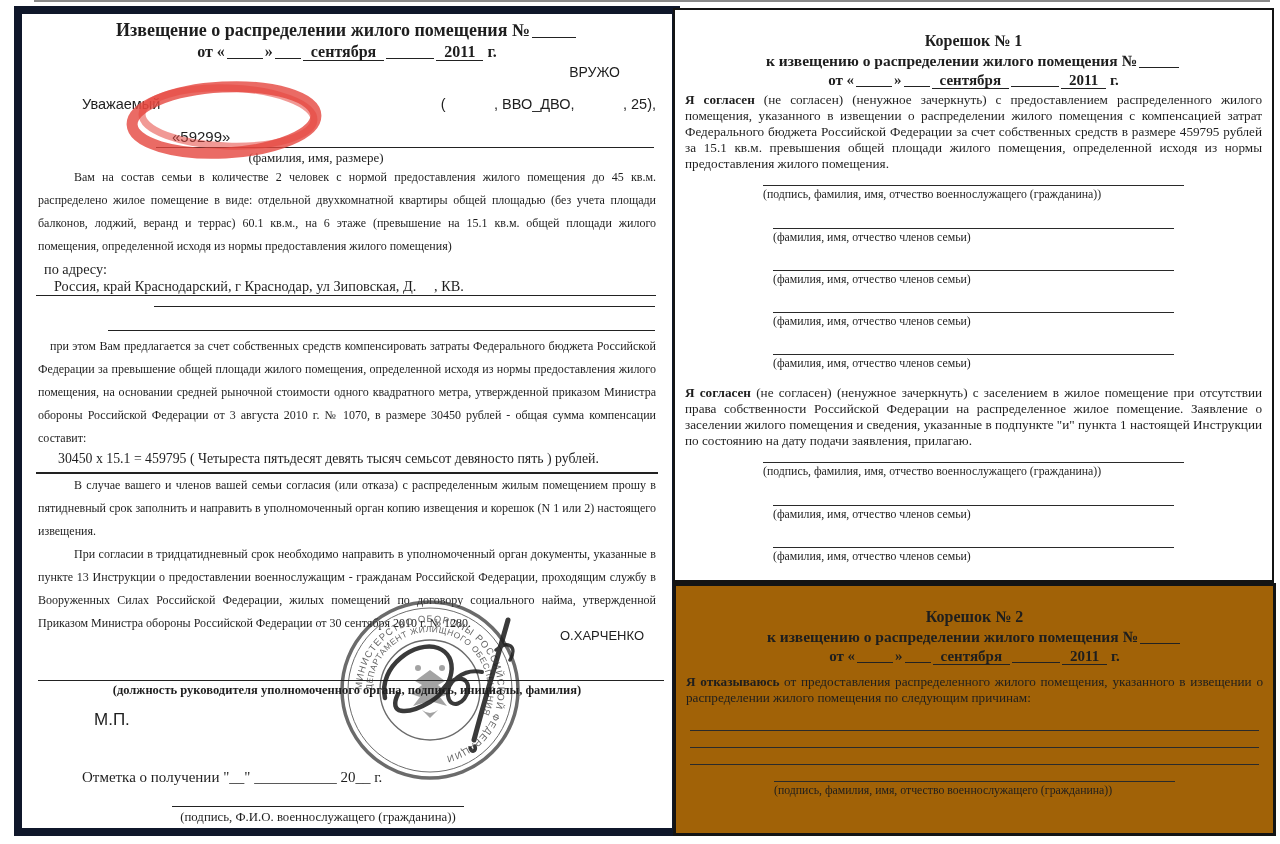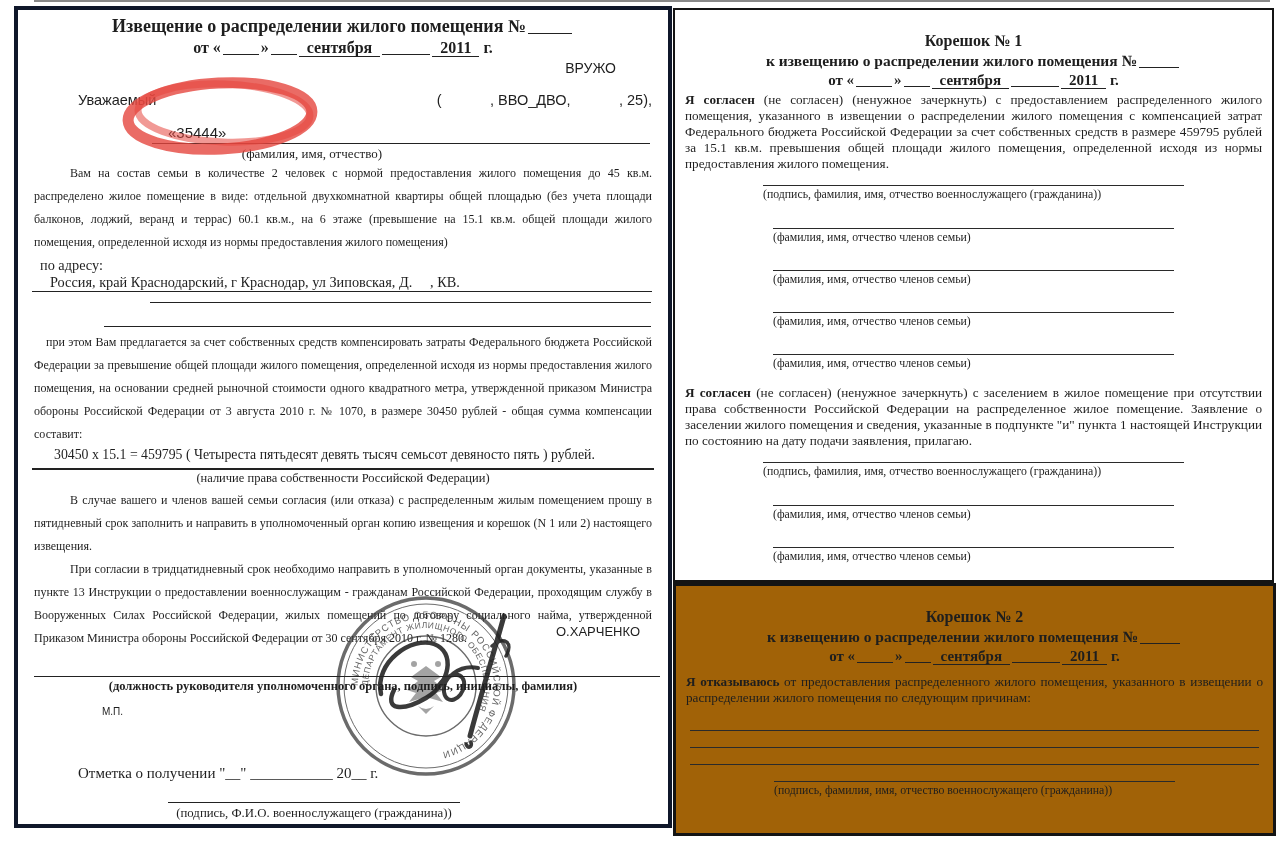"Извещение о распределении жилого" .panel-left { border: 4px solid #0f172a -> 8px solid #0f172a }
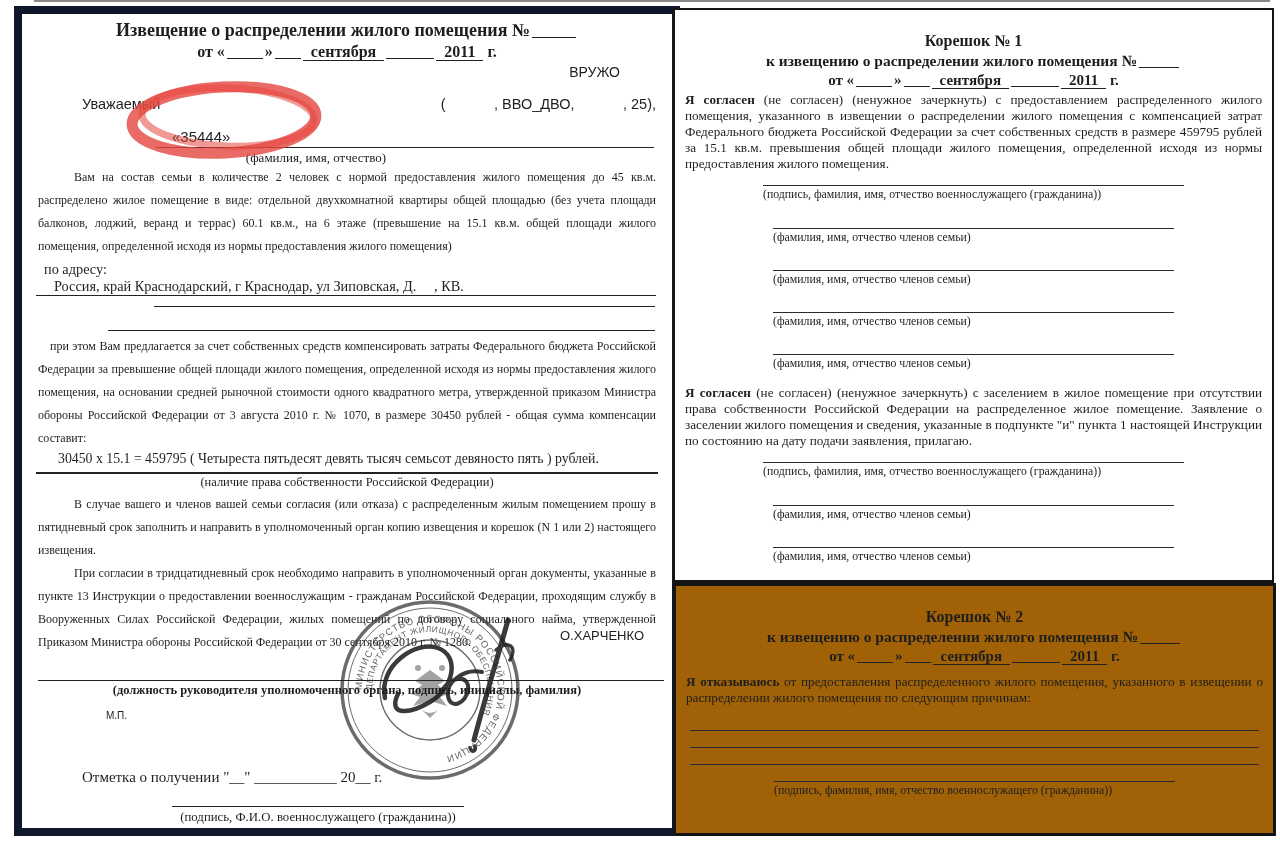"«35444»" span.unit-num { text: 35444 -> 59299 }
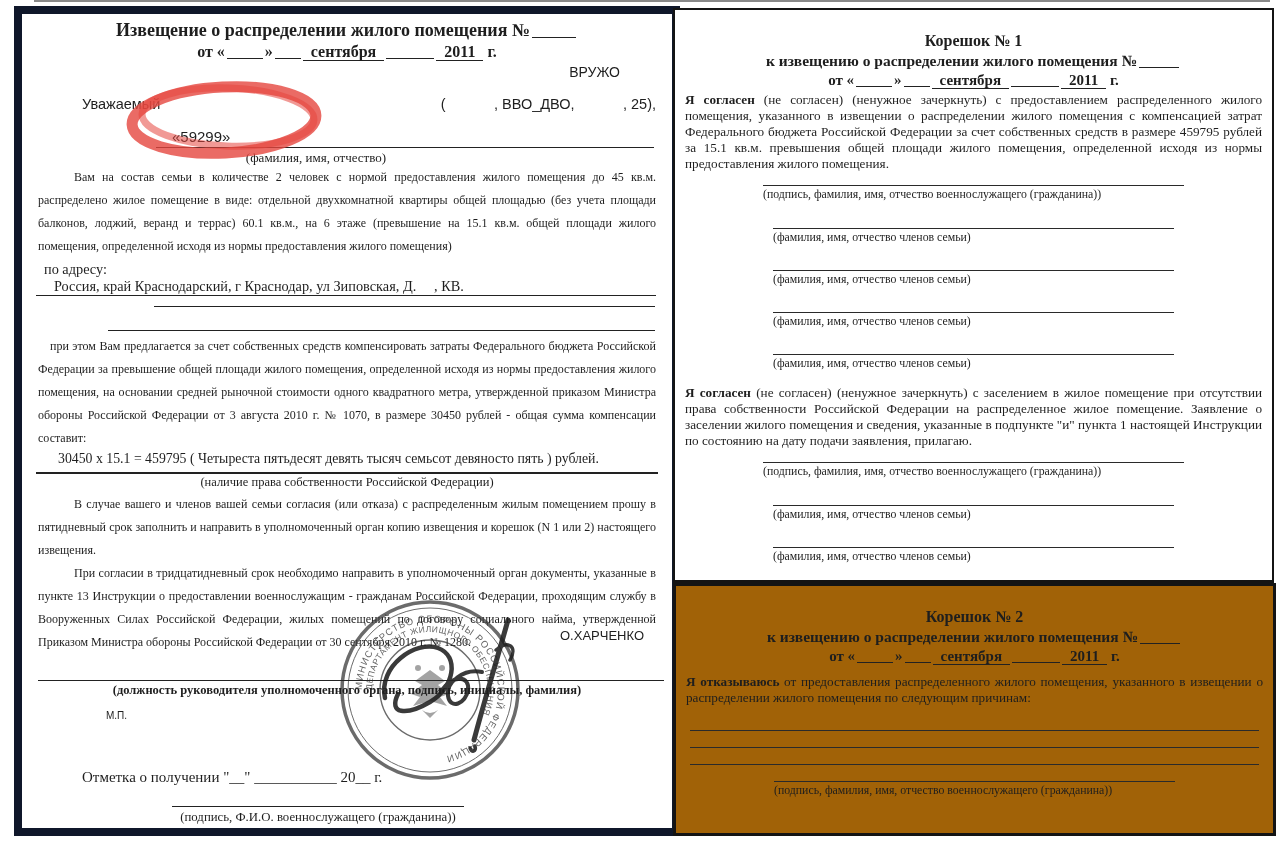"(фамилия, имя, отчество)" div.fio-cap { text: отчество -> размере }
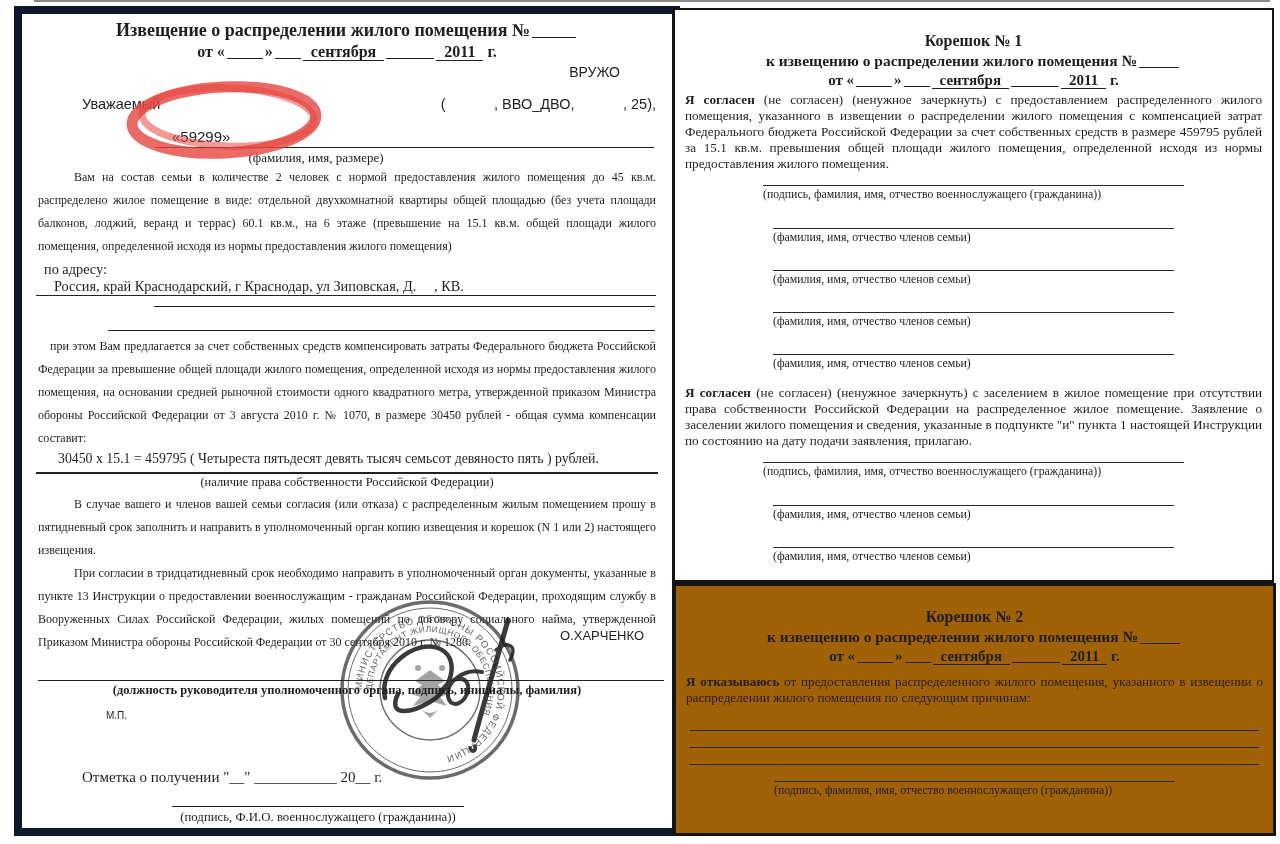"(наличие права собственности Российской" div.own-cap { html: <div>(наличие права собственности Российской Федерации)</div> -> none }
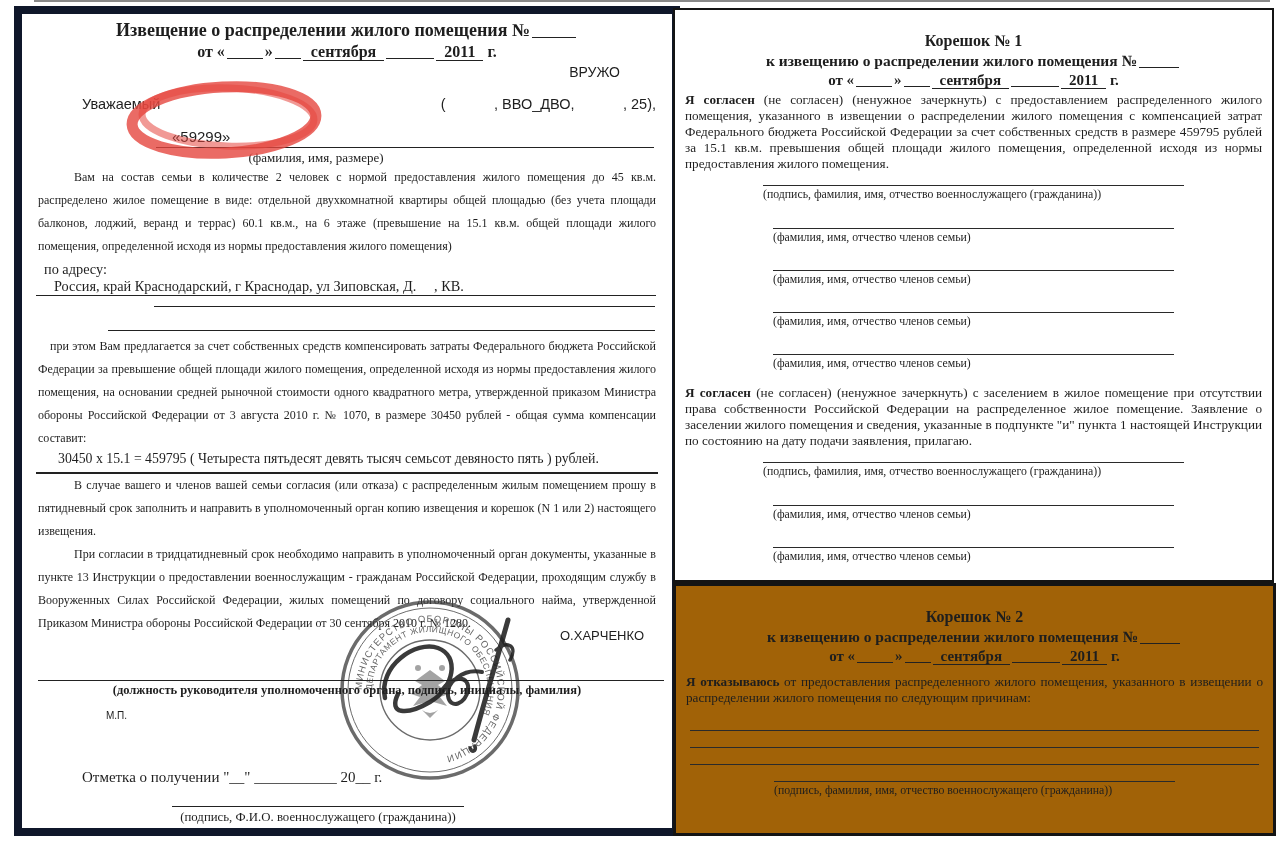"М.П." .mp { font-size: 10px -> 17px; left: 84px -> 72px }
